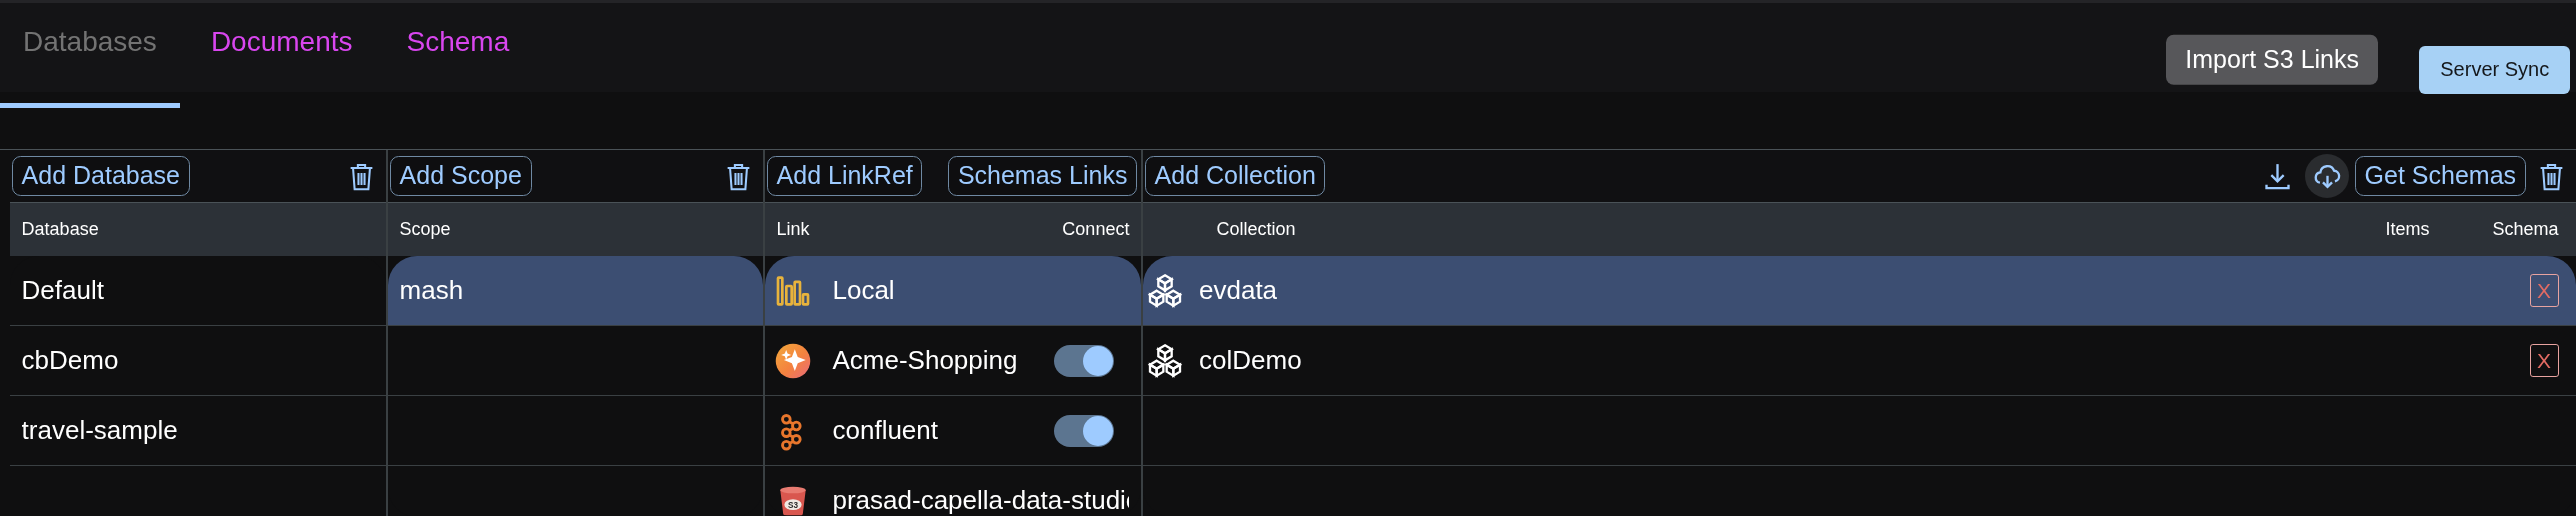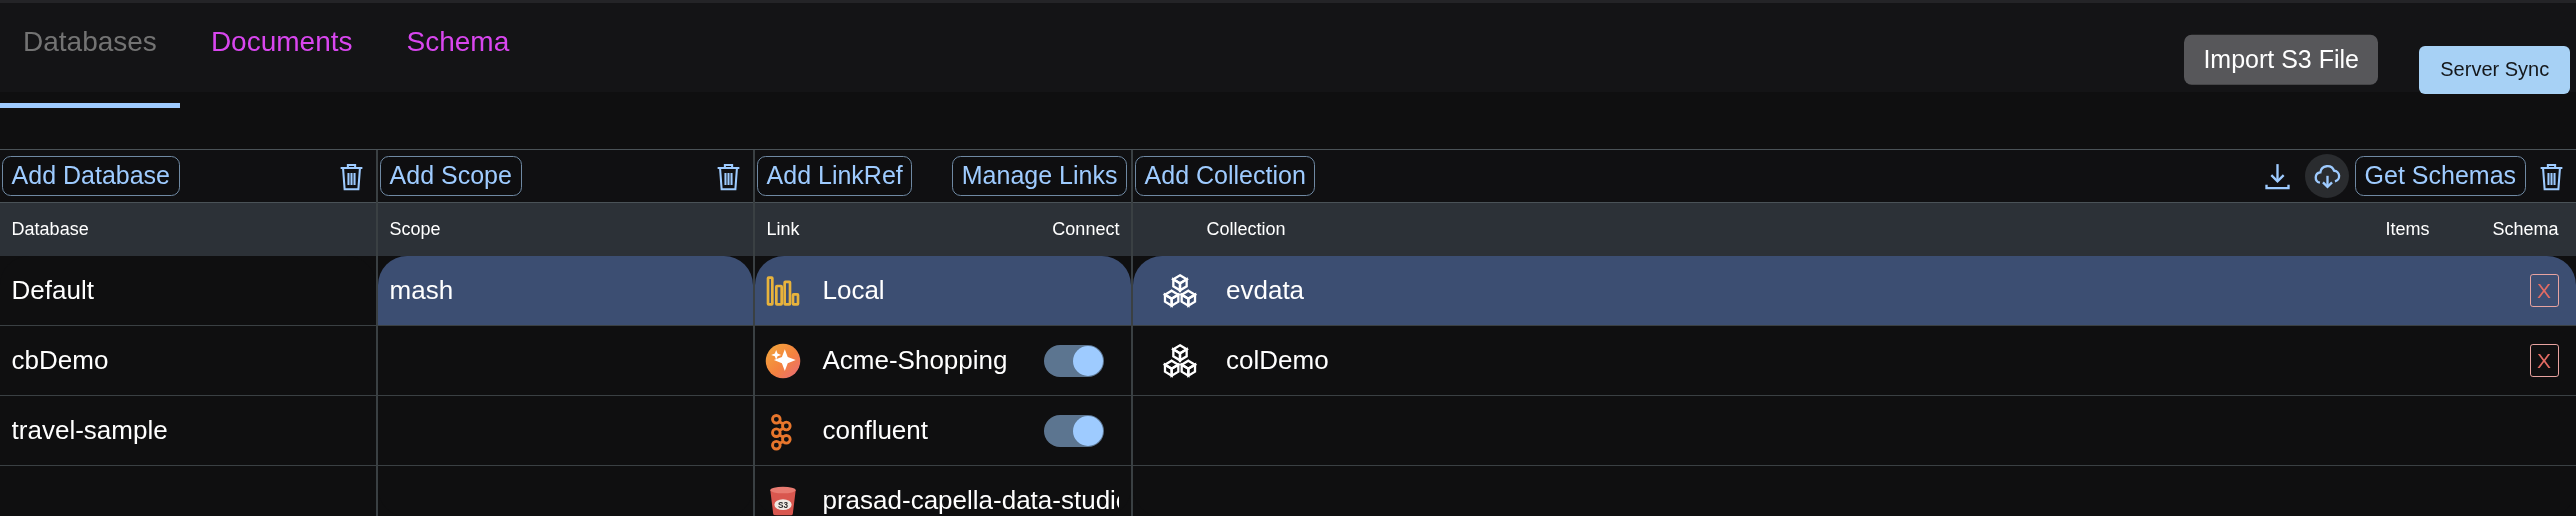"Import S3 File" div.tooltip { text: File -> Links }
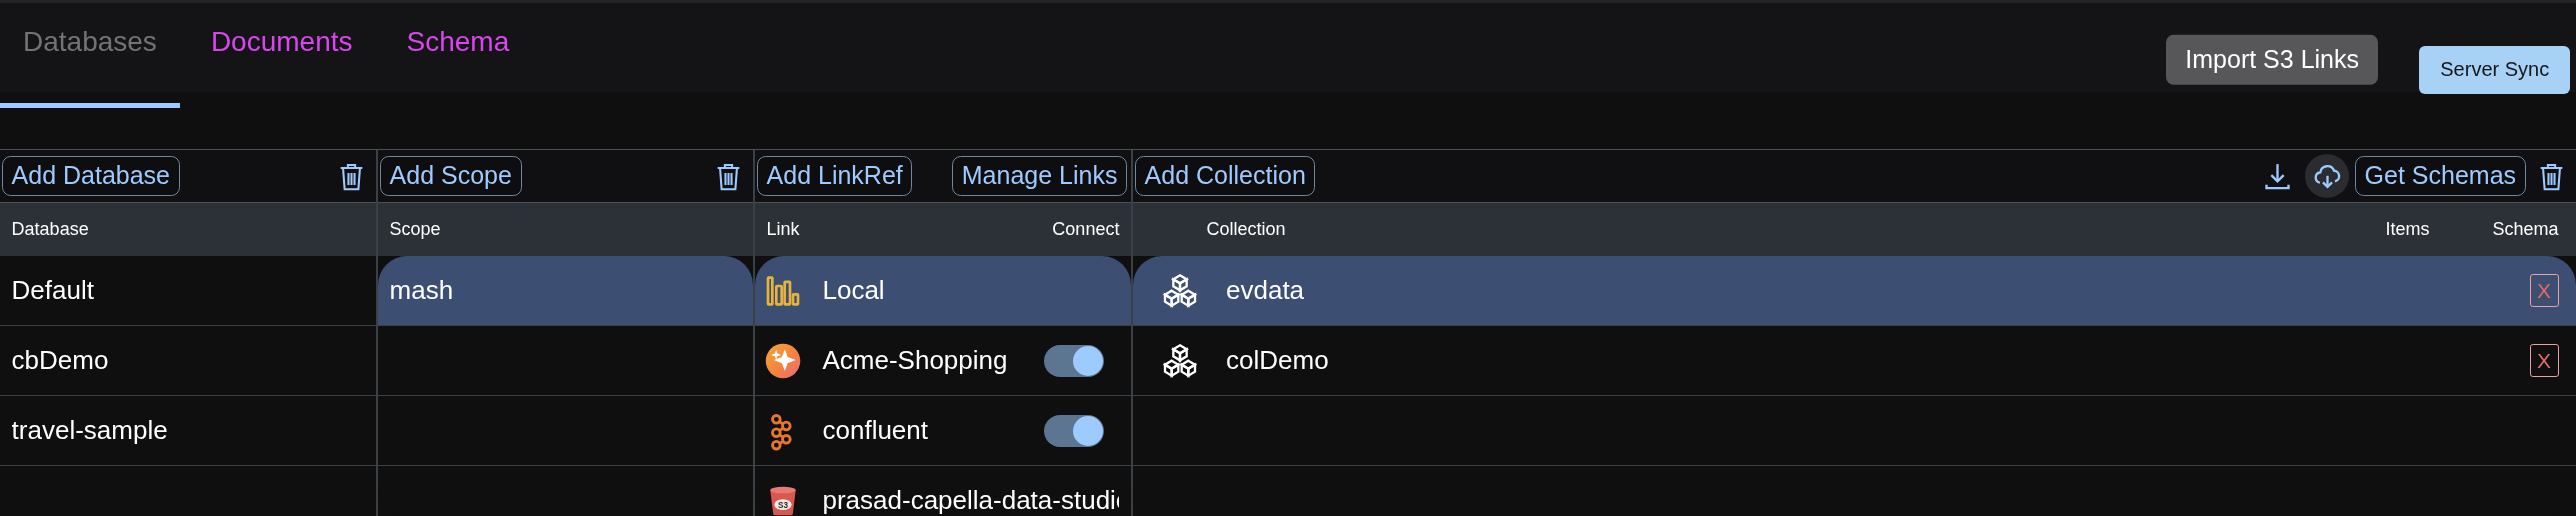"Add Database" .panel.p-db { margin-left: none -> 10px }
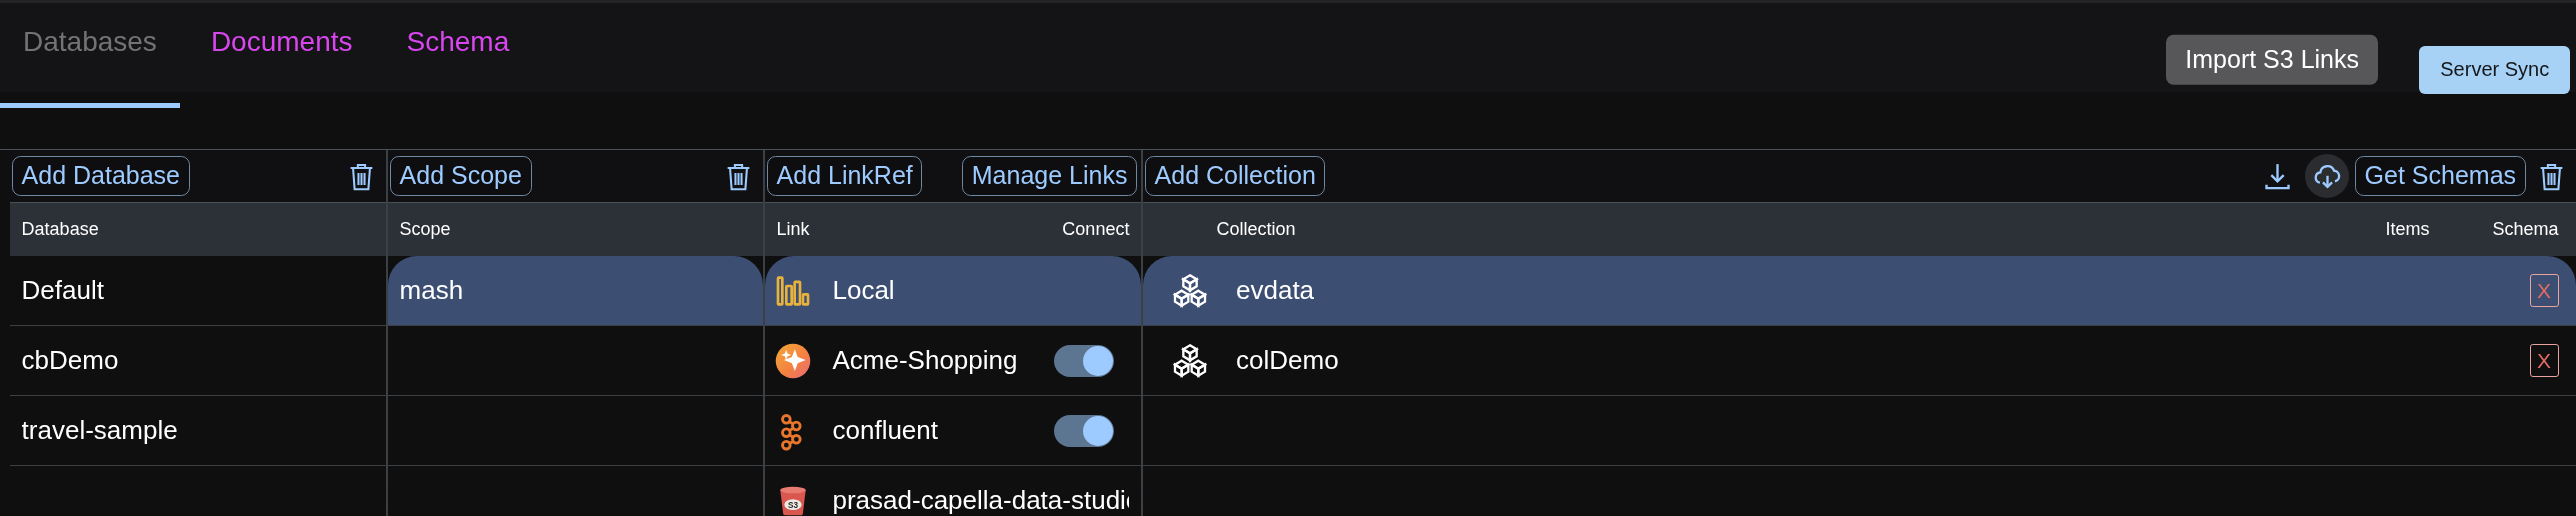"Manage Links" button.obtn { text: Manage -> Schemas }
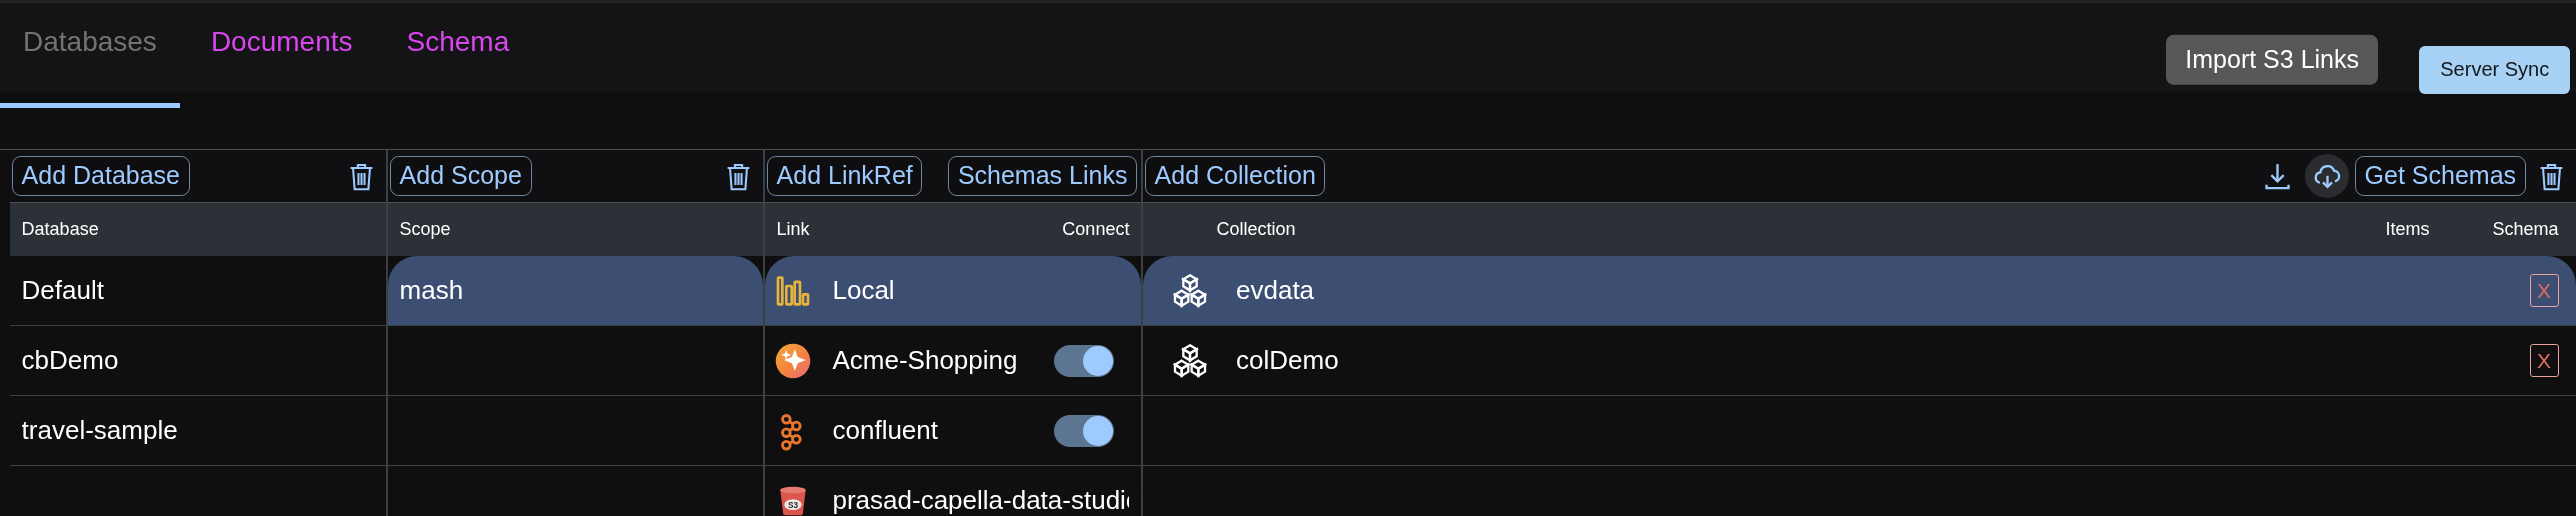"evdata" .p-coll .prow { gap: 12px -> none; padding-left: 27px -> 2px }
